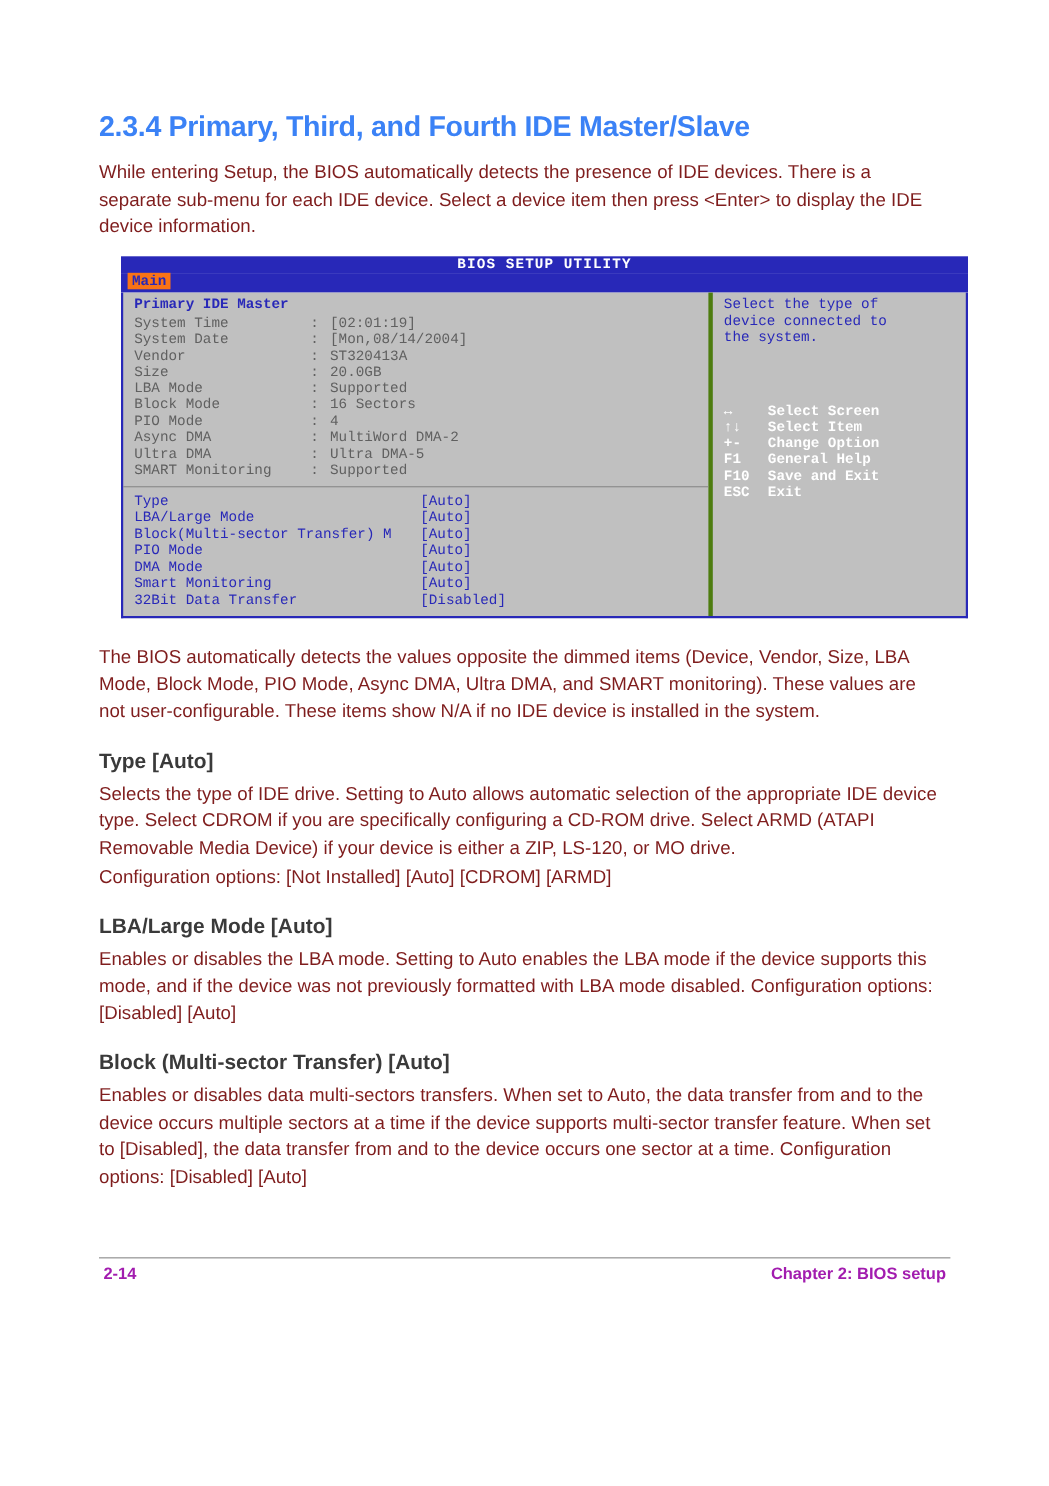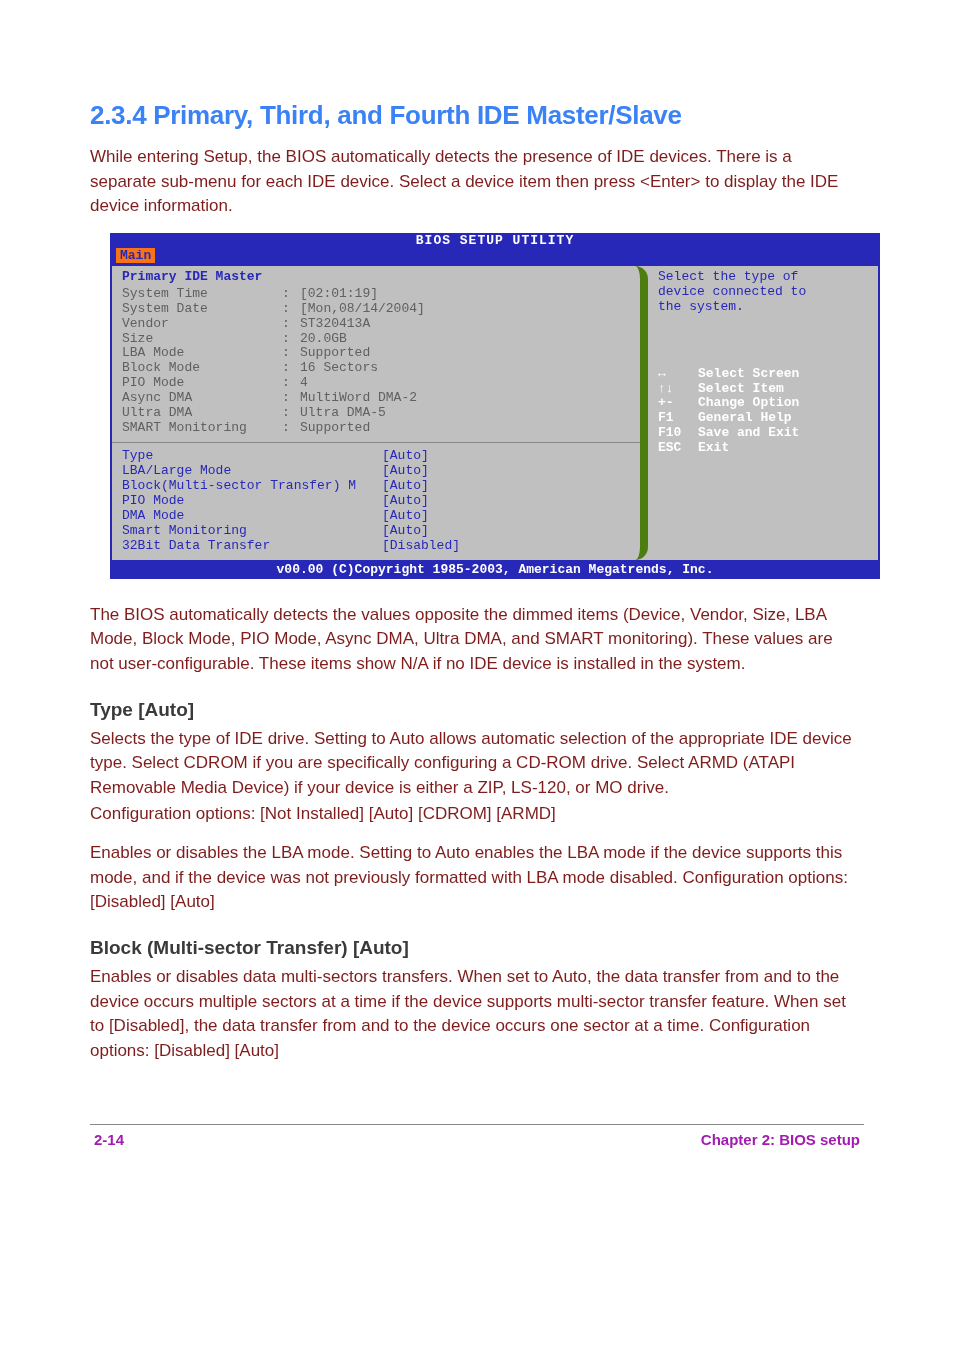"Primary IDE Master" .bios-left { border-radius: 13px -> none; border-right: 8px solid #4d7c0f -> 4px solid #4d7c0f }
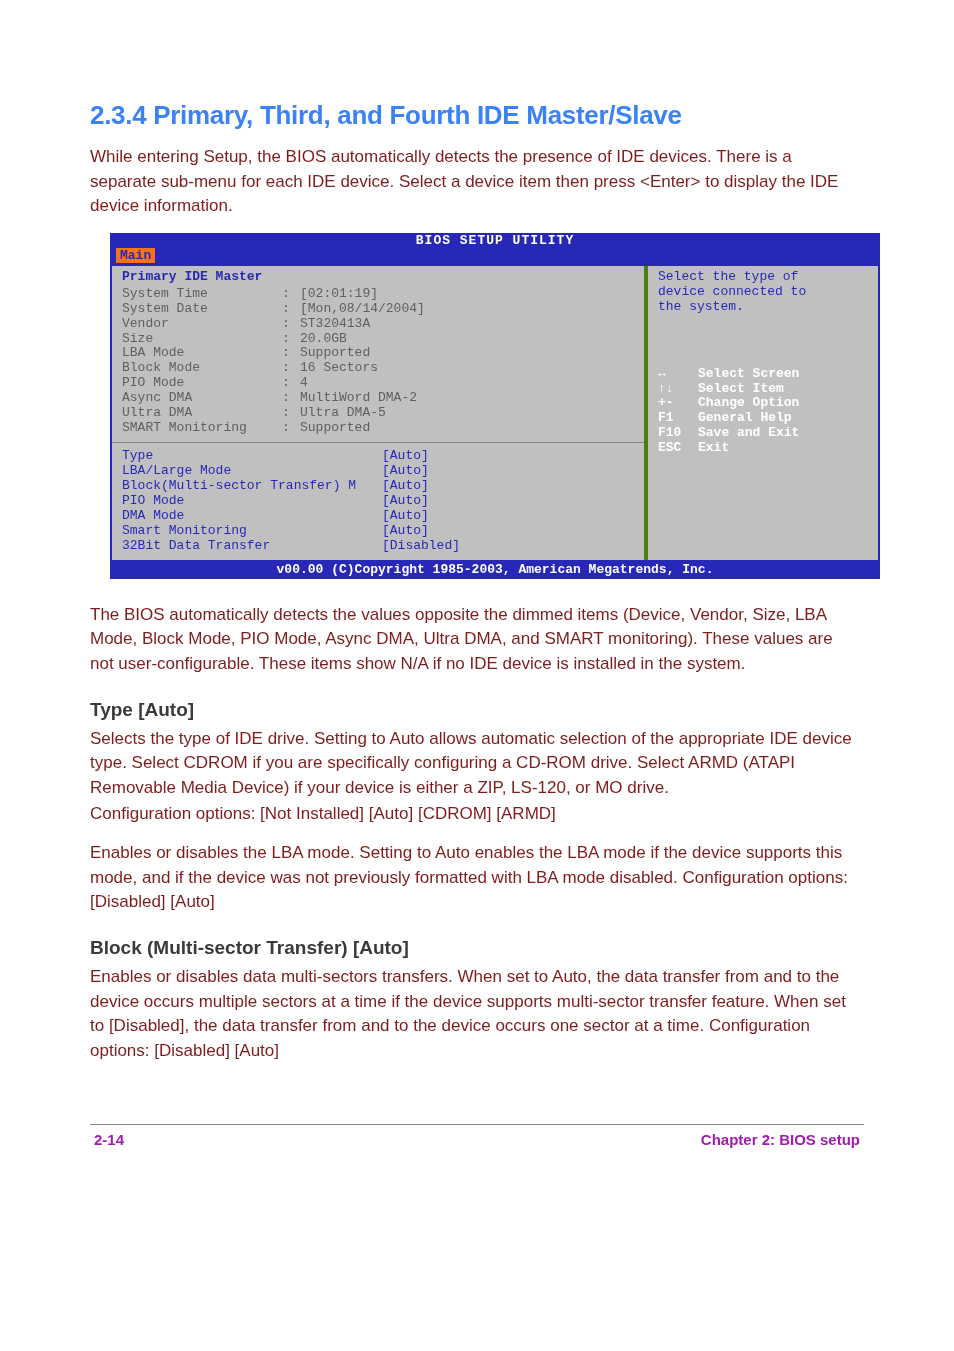"v00.00 (C)Copyright 1985-2003, American" div.bios-footer { html: <div>v00.00 (C)Copyright 1985-2003, American Megatrends, Inc.</div> -> none }
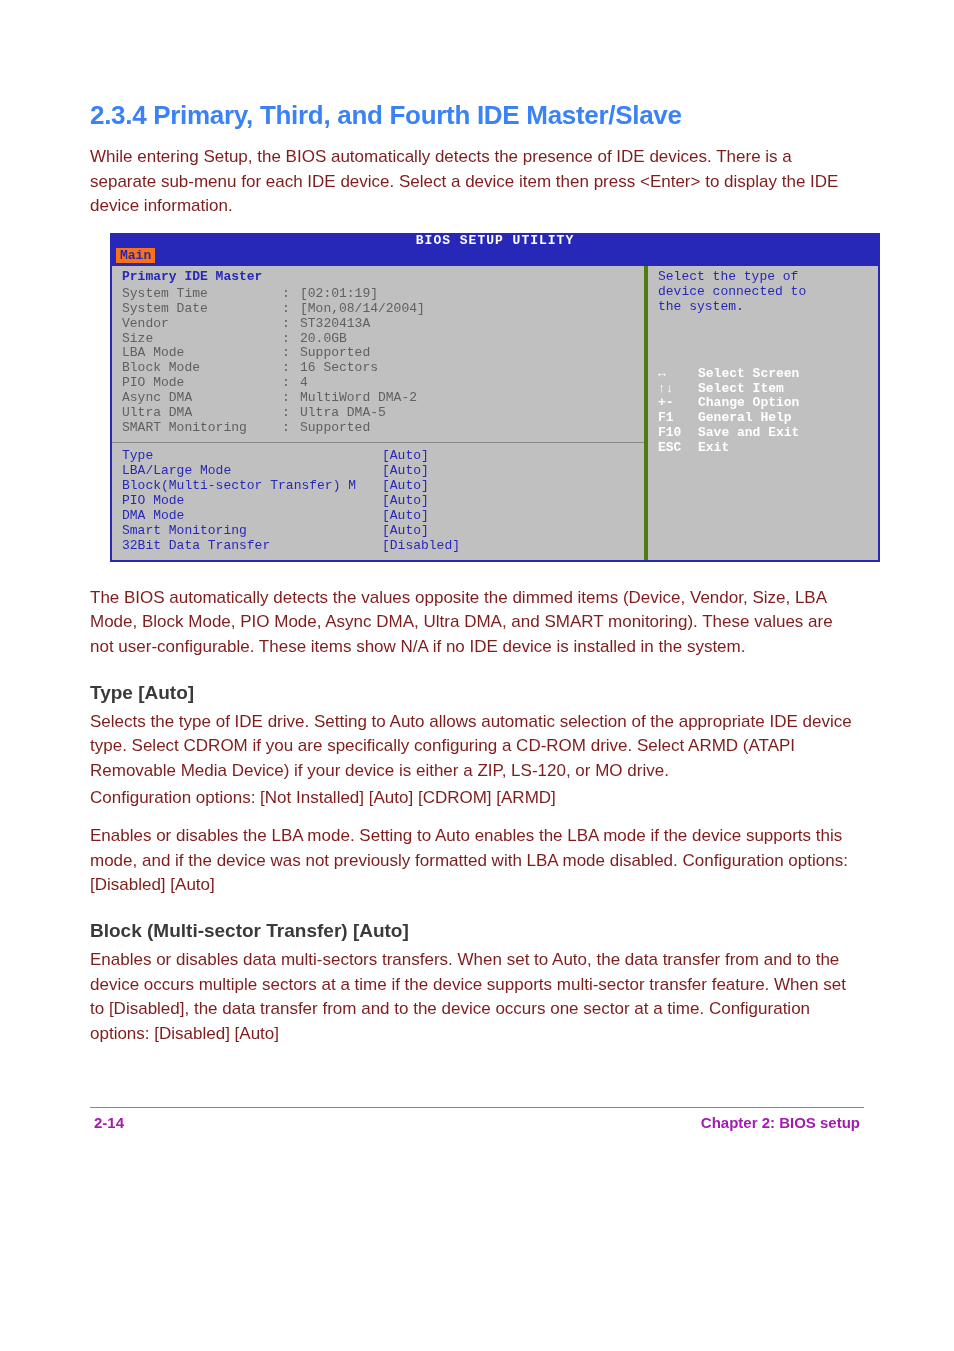"LBA/Large Mode [Auto]" h2.sub { html: none -> <h2>LBA/Large Mode [Auto]</h2> }
